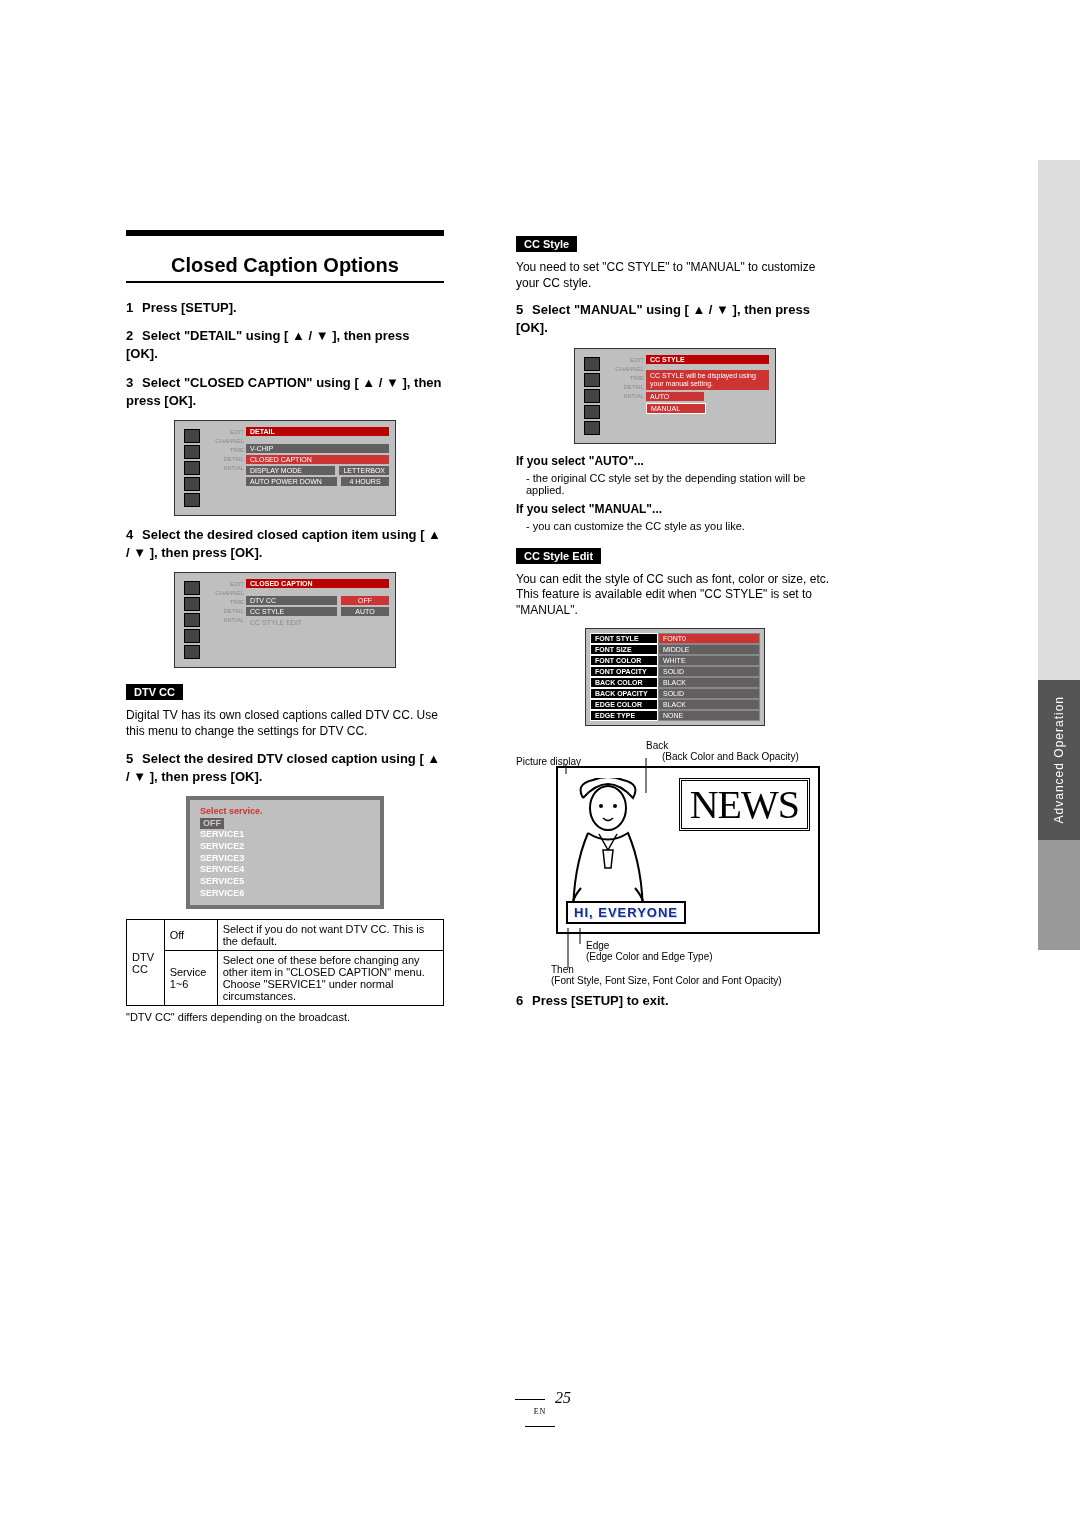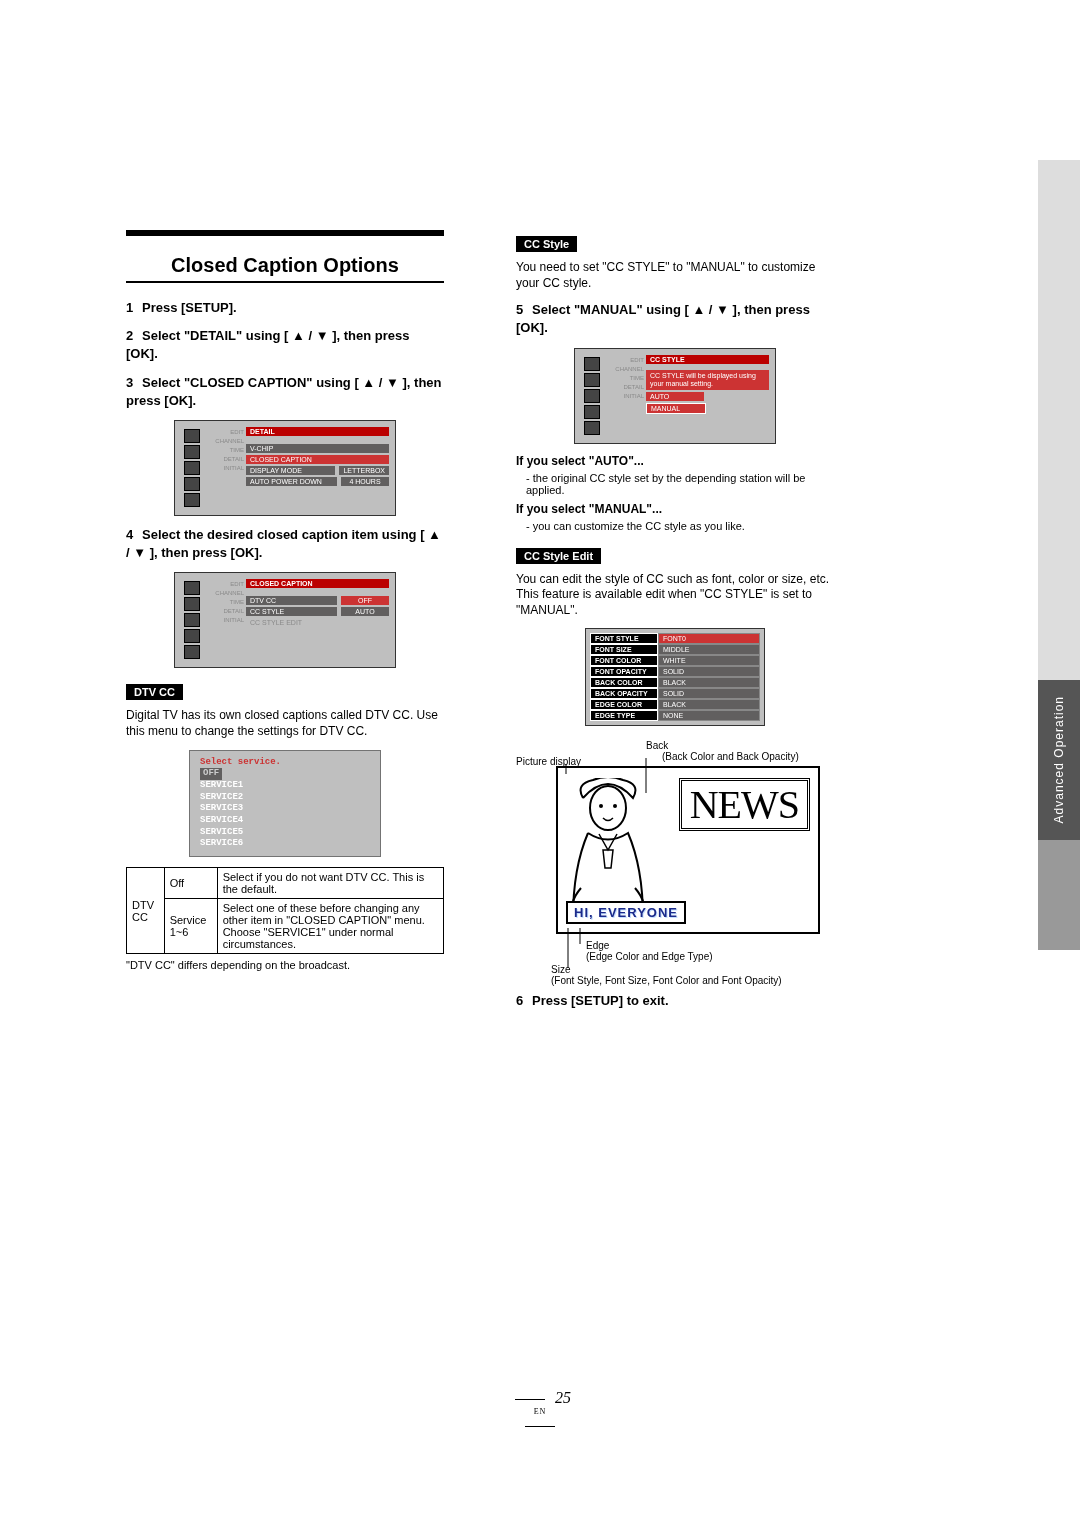"5 Select the desired DTV" div.step { html: none -> <div><span>5</span><span>Select the desired DTV closed caption using [ ▲ / ▼ ], then press [OK].</span></div> }
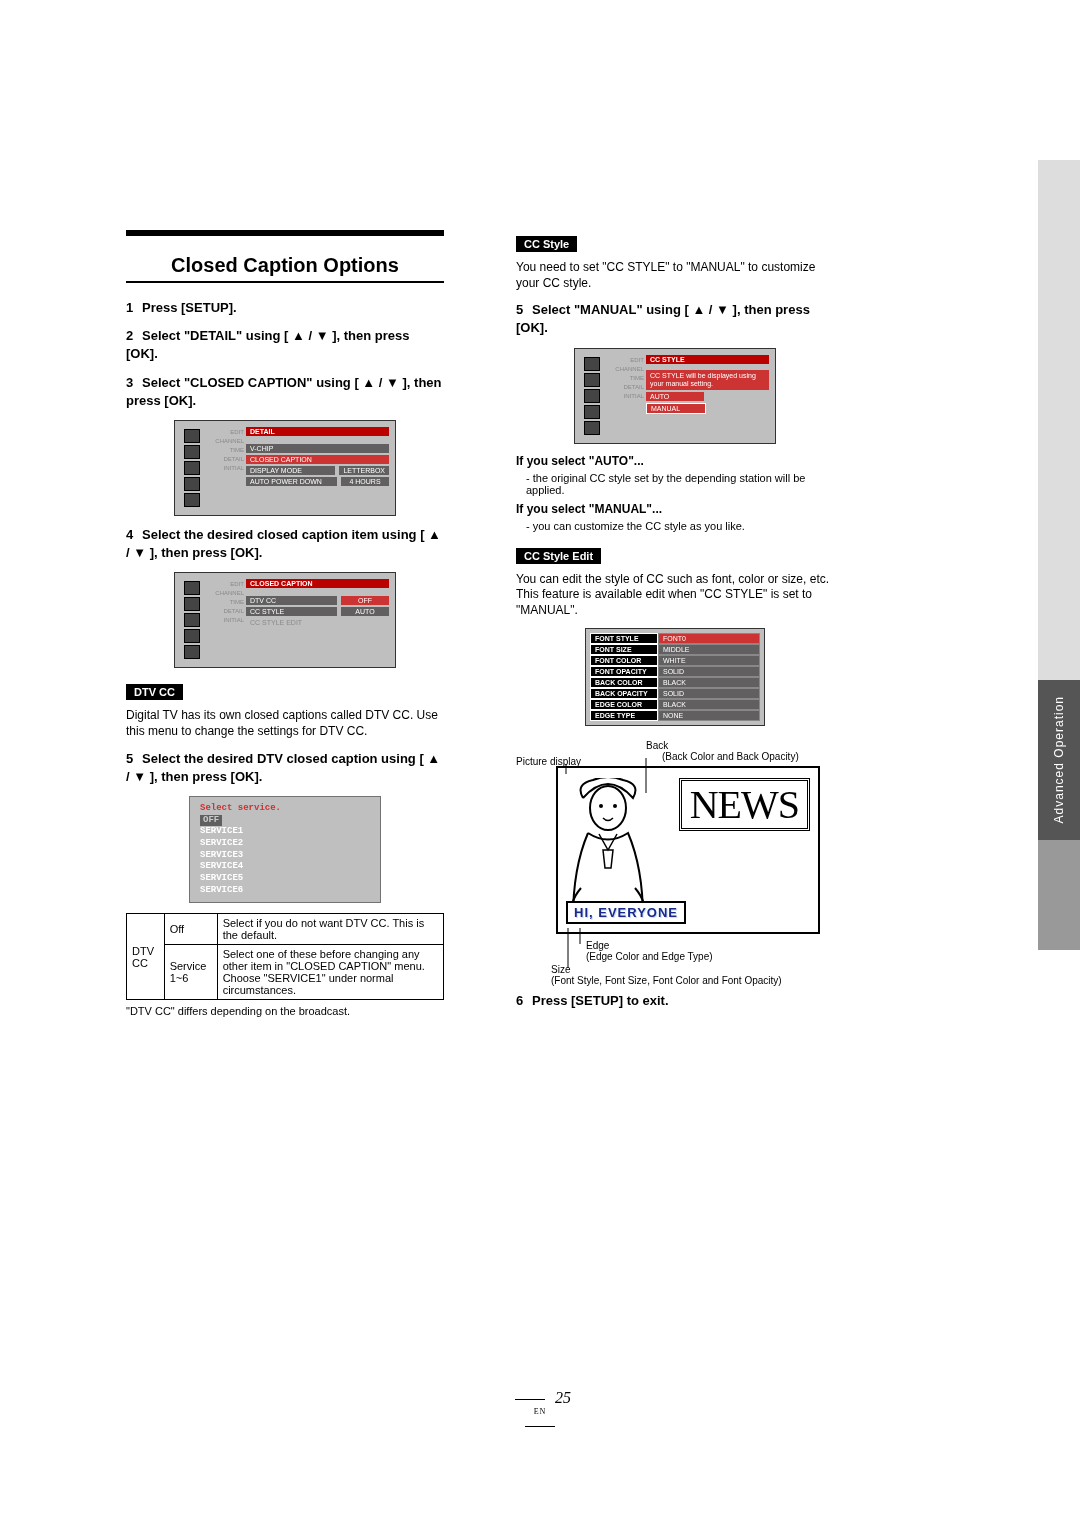"Select service." .service-box { border: 1px solid #737373 -> 4px solid #737373; font-family: Liberation Mono, monospace -> none }
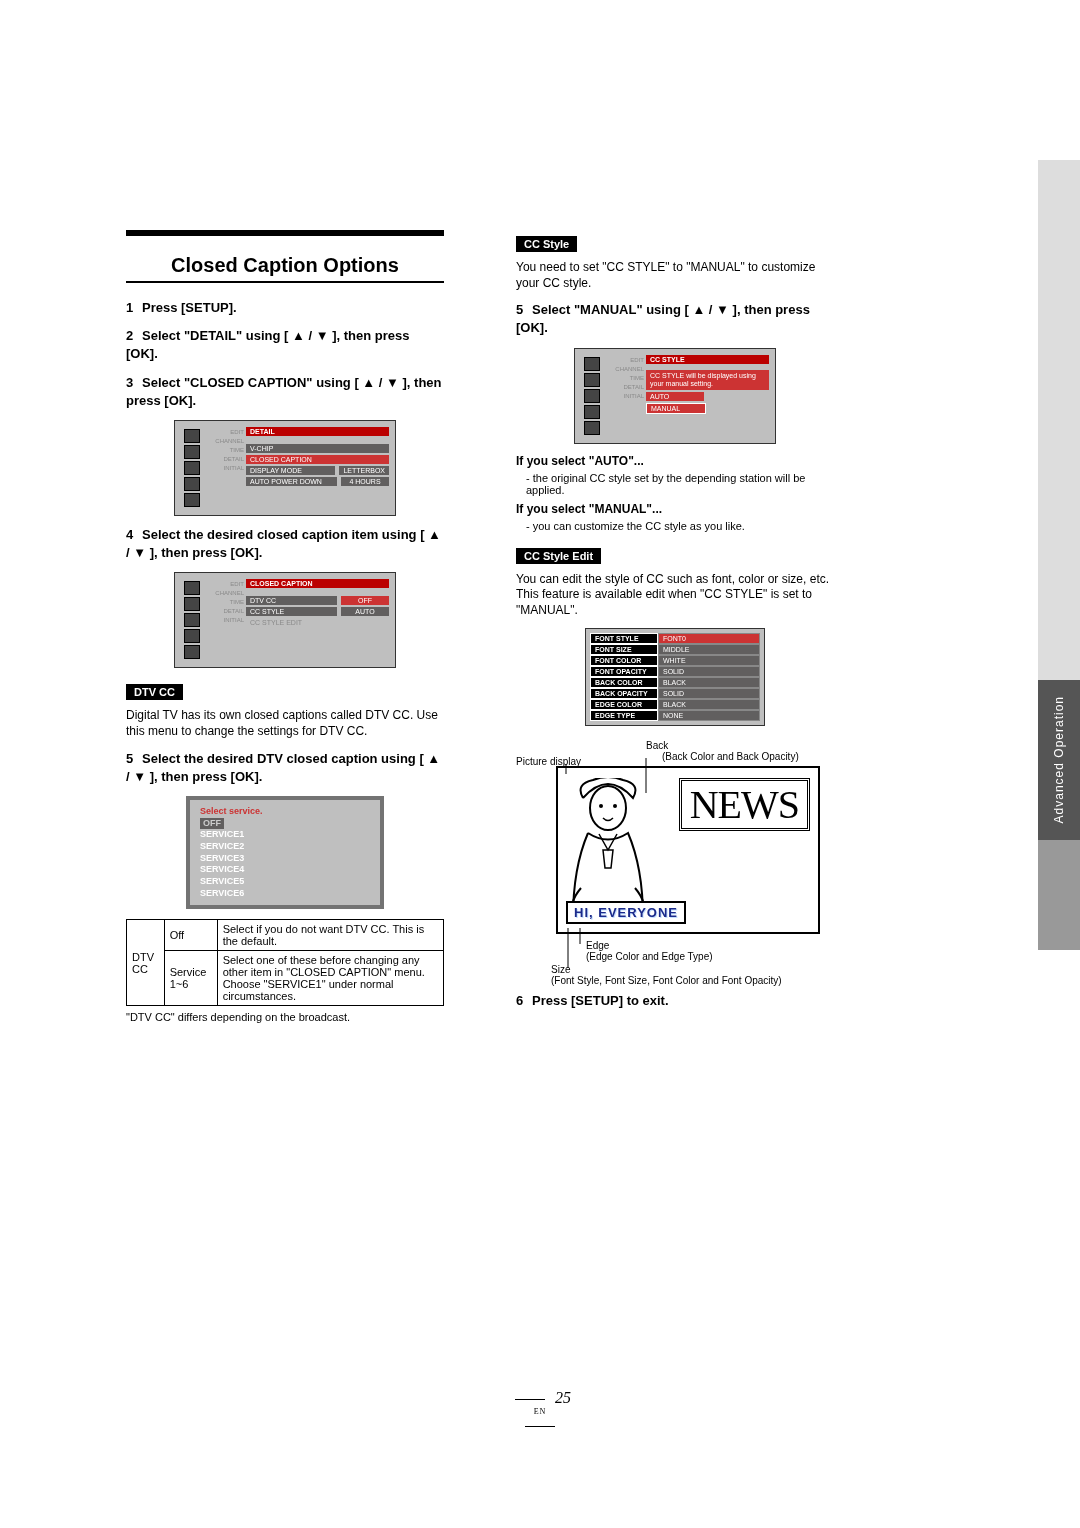"Size" span.illus-label { text: Size -> Then }
